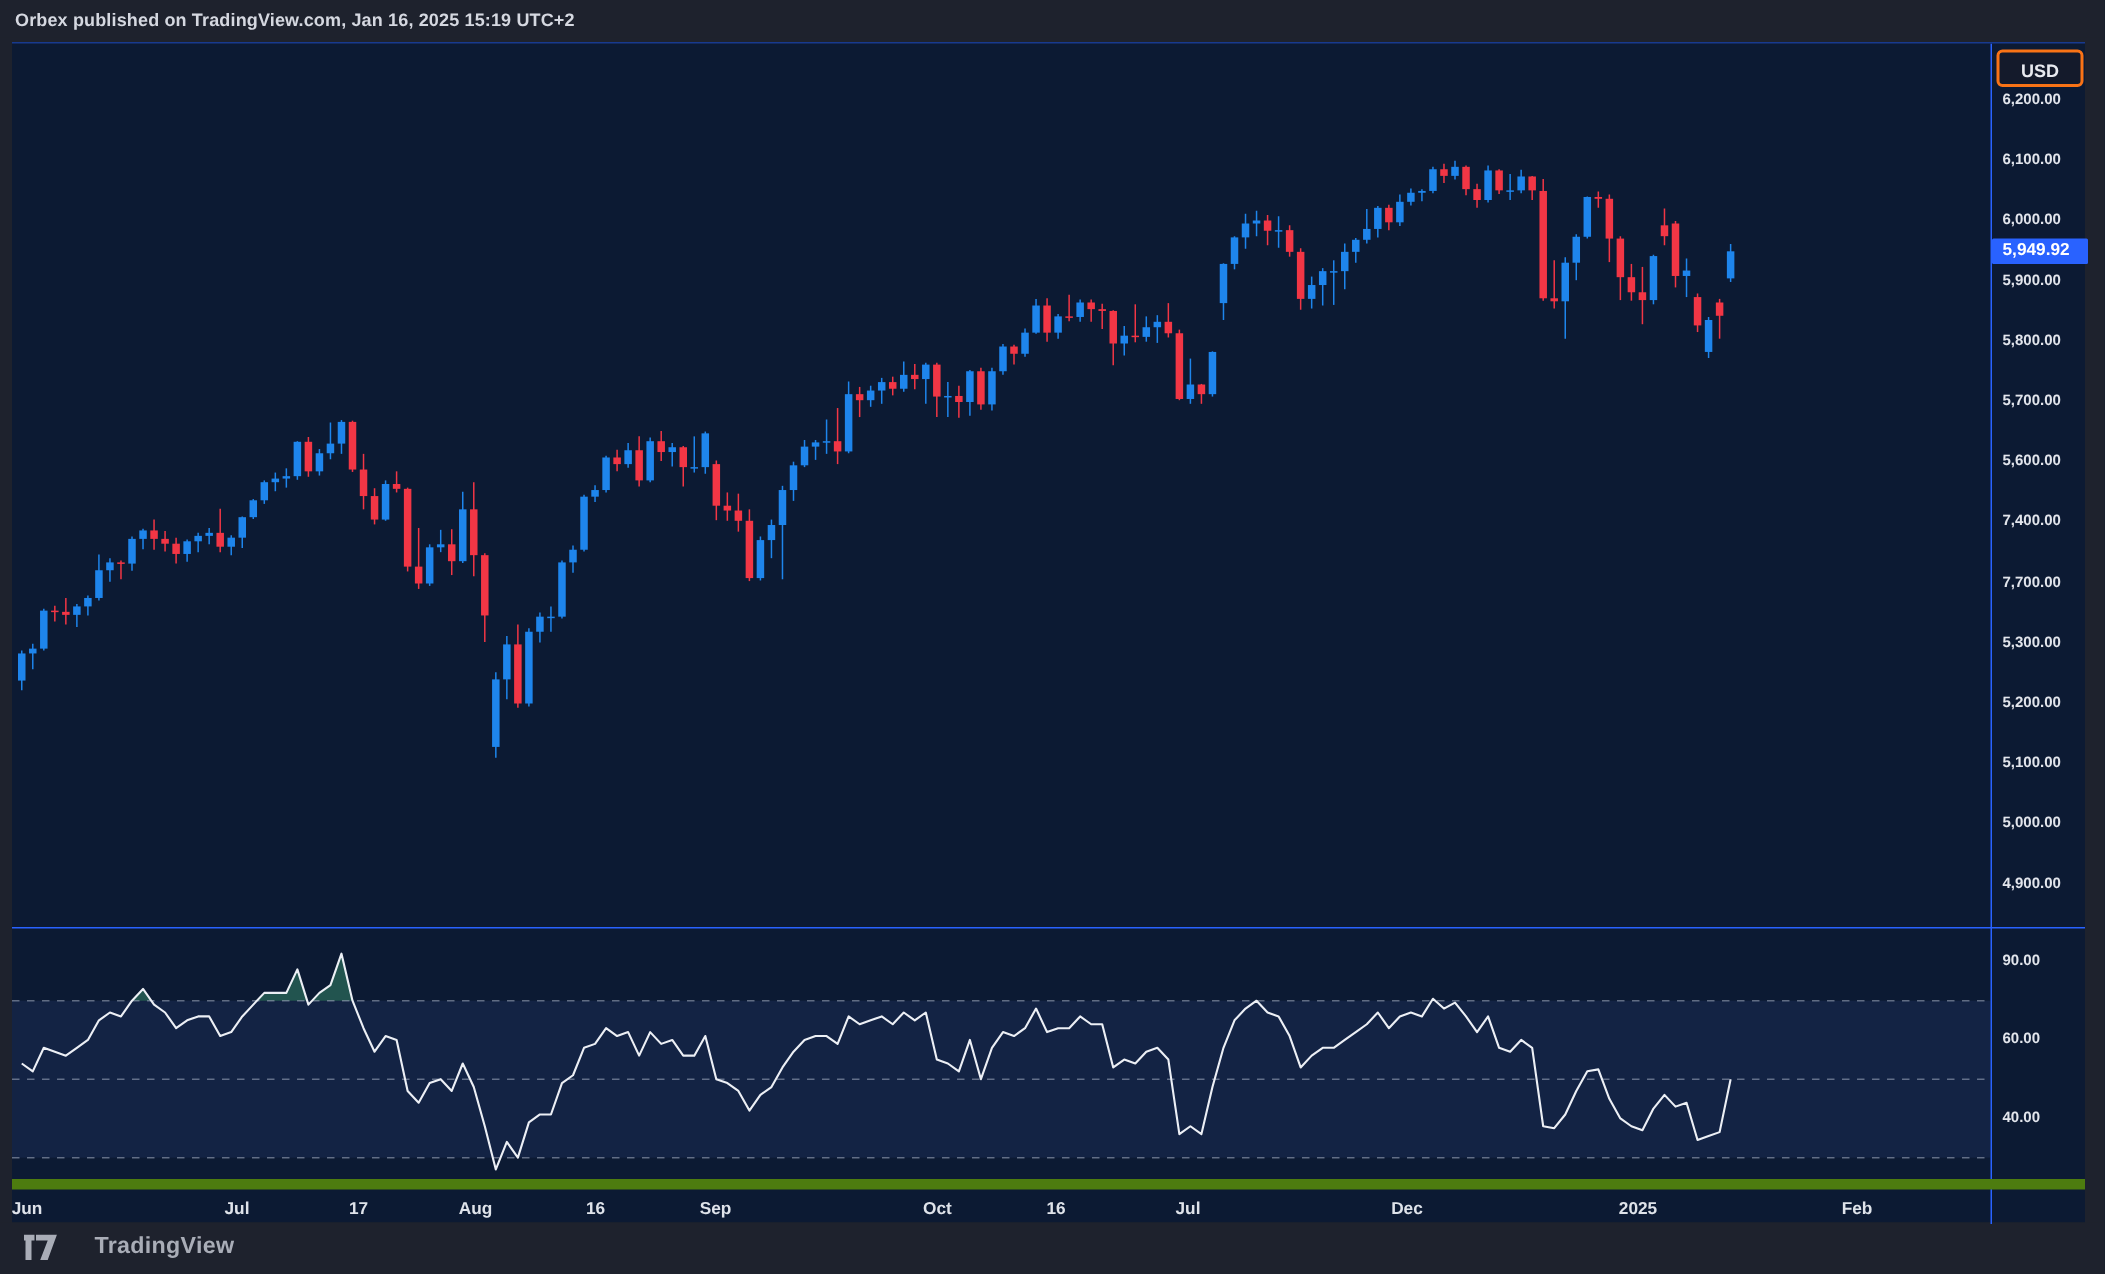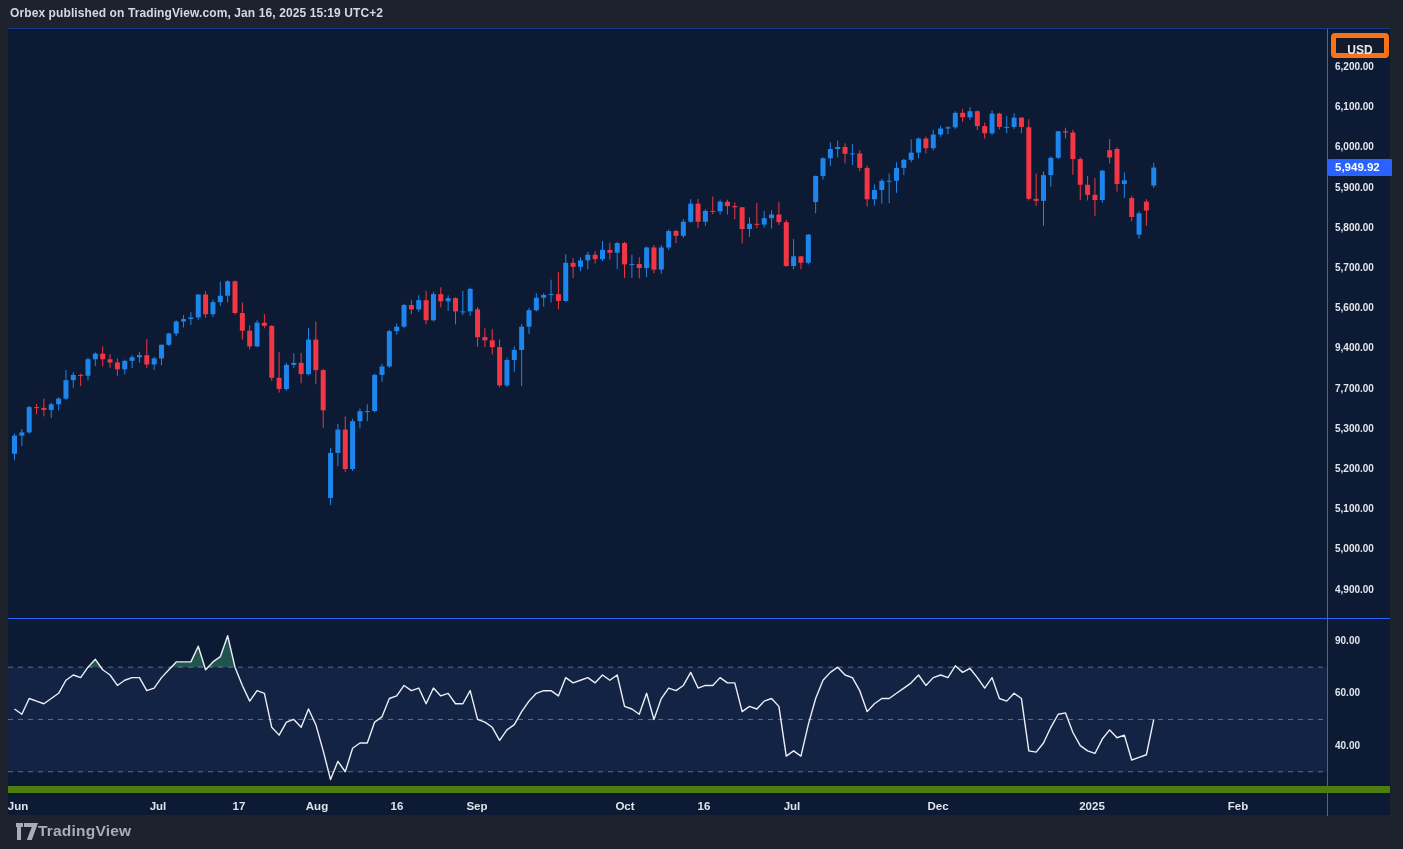"USD" .usd { border: 5px solid #f97316 -> 2px solid #f97316 }
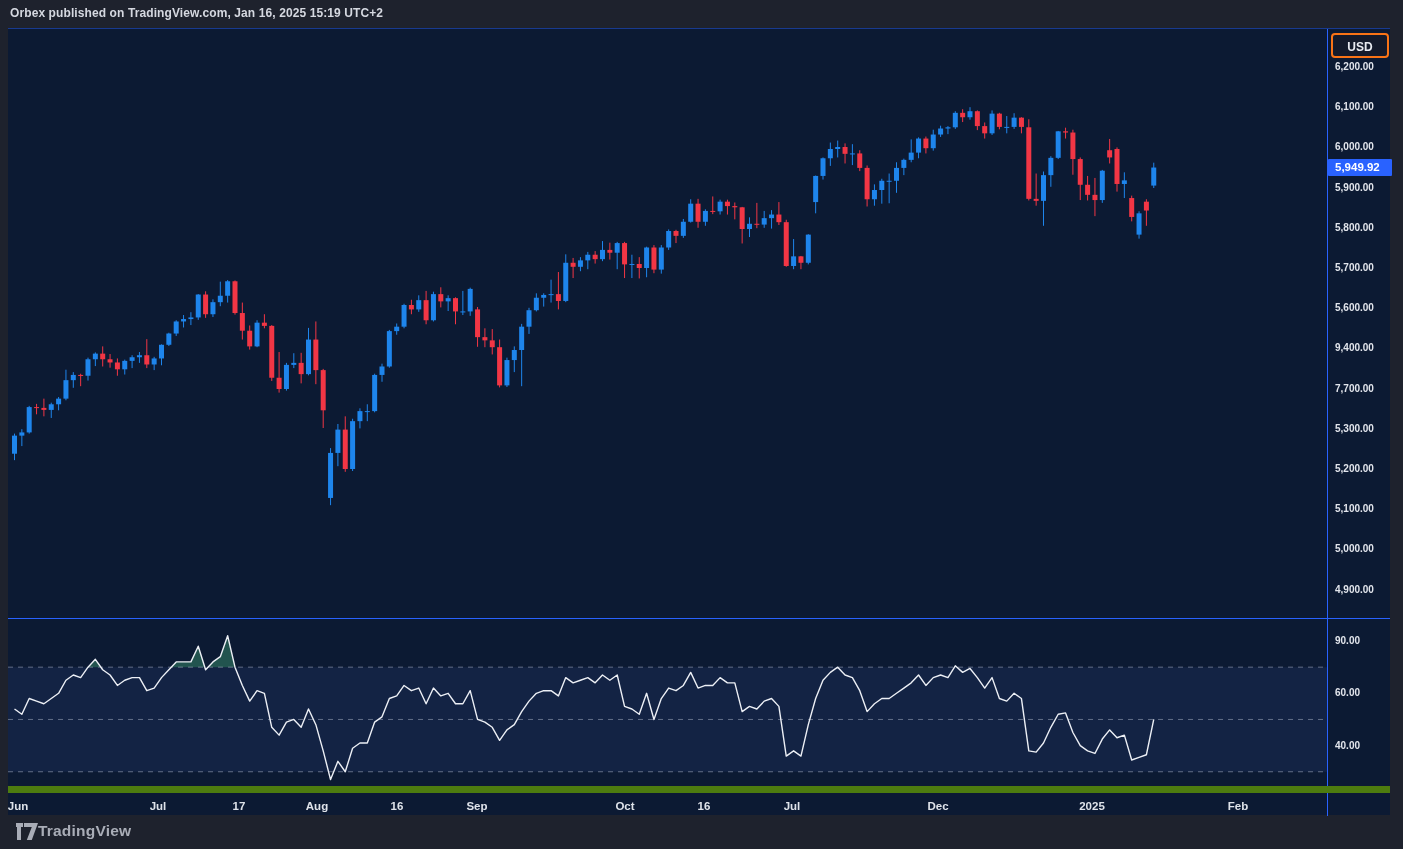"9,400.00" div.pl { text: 9,400.00 -> 7,400.00 }
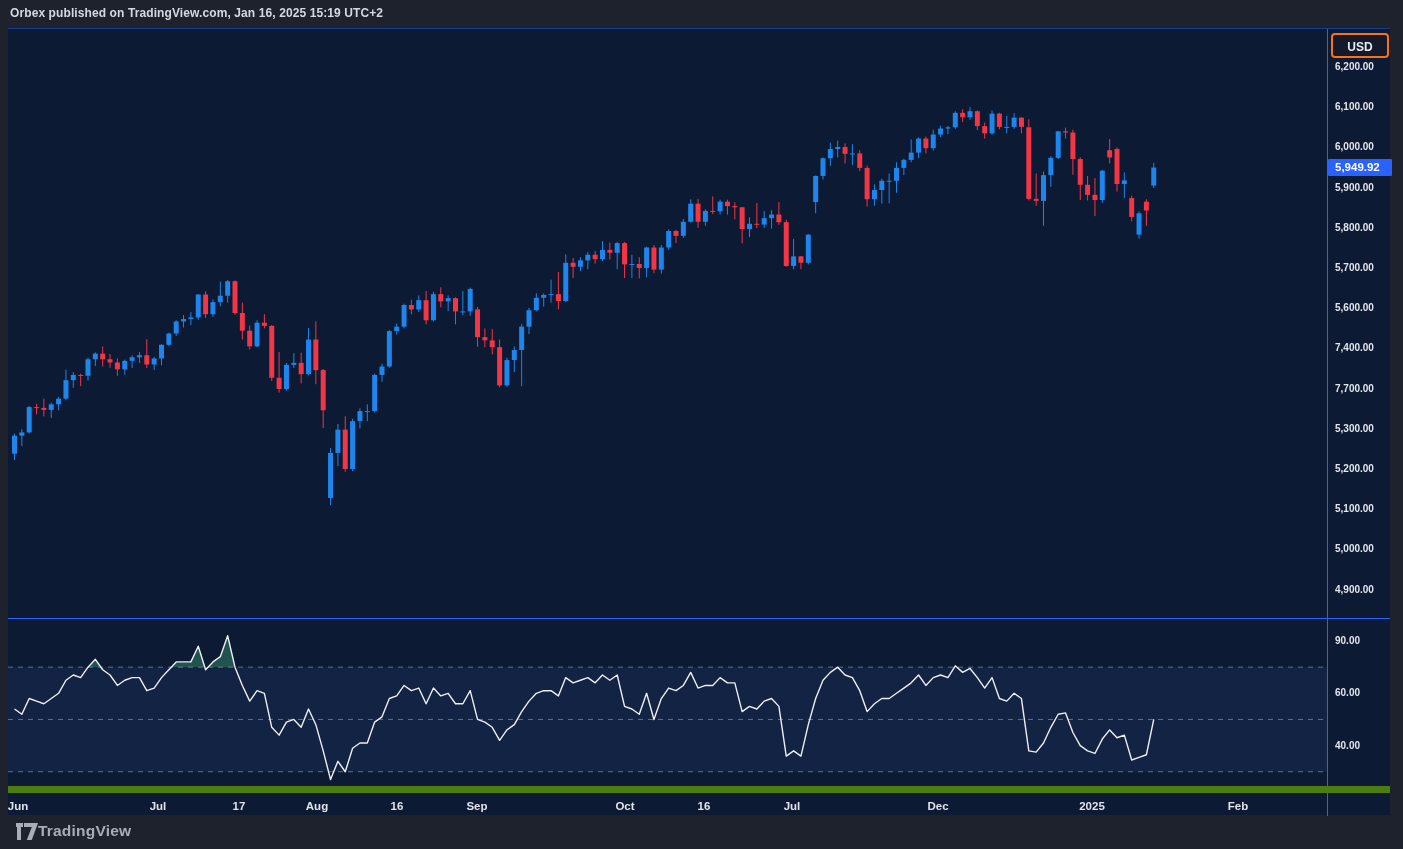"TradingView" .logo { gap: 0 -> 25px }
